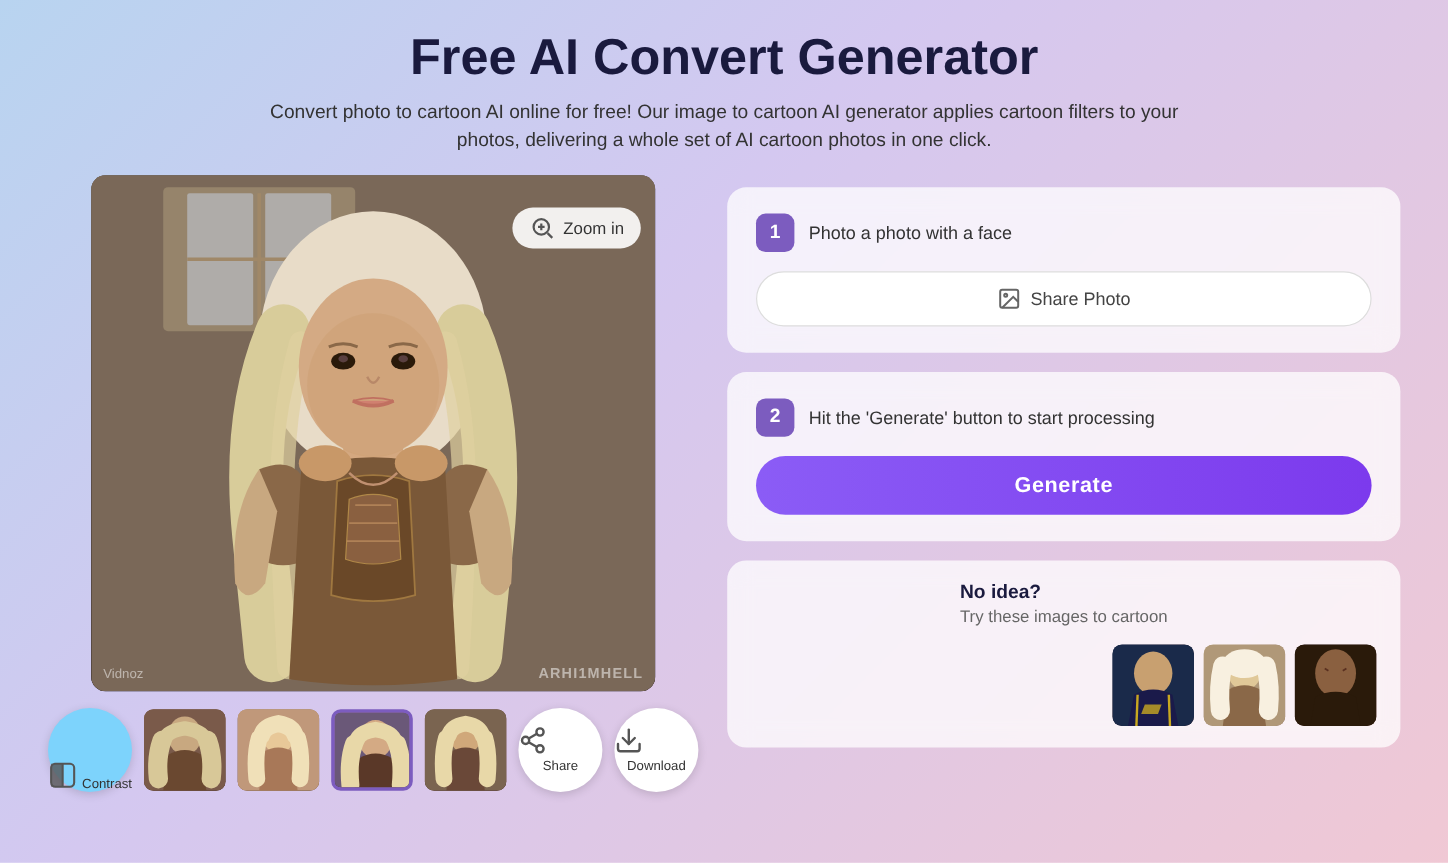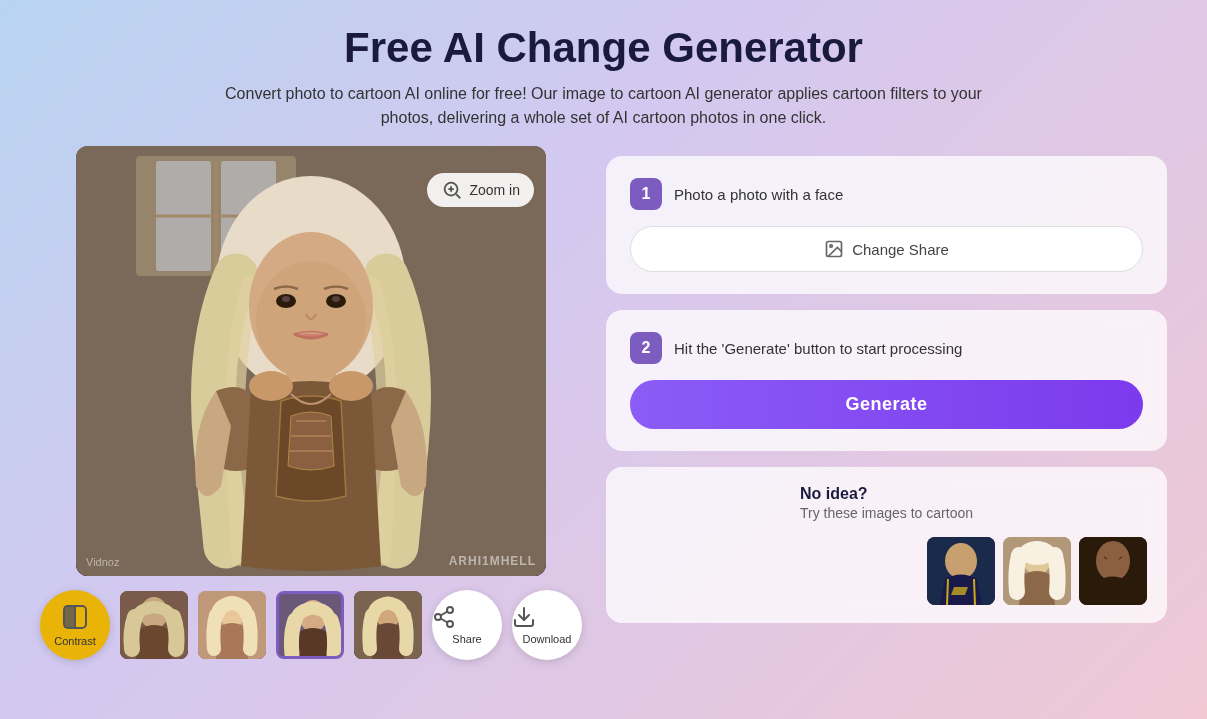"Free AI Change Generator" h1 { text: Change -> Convert }
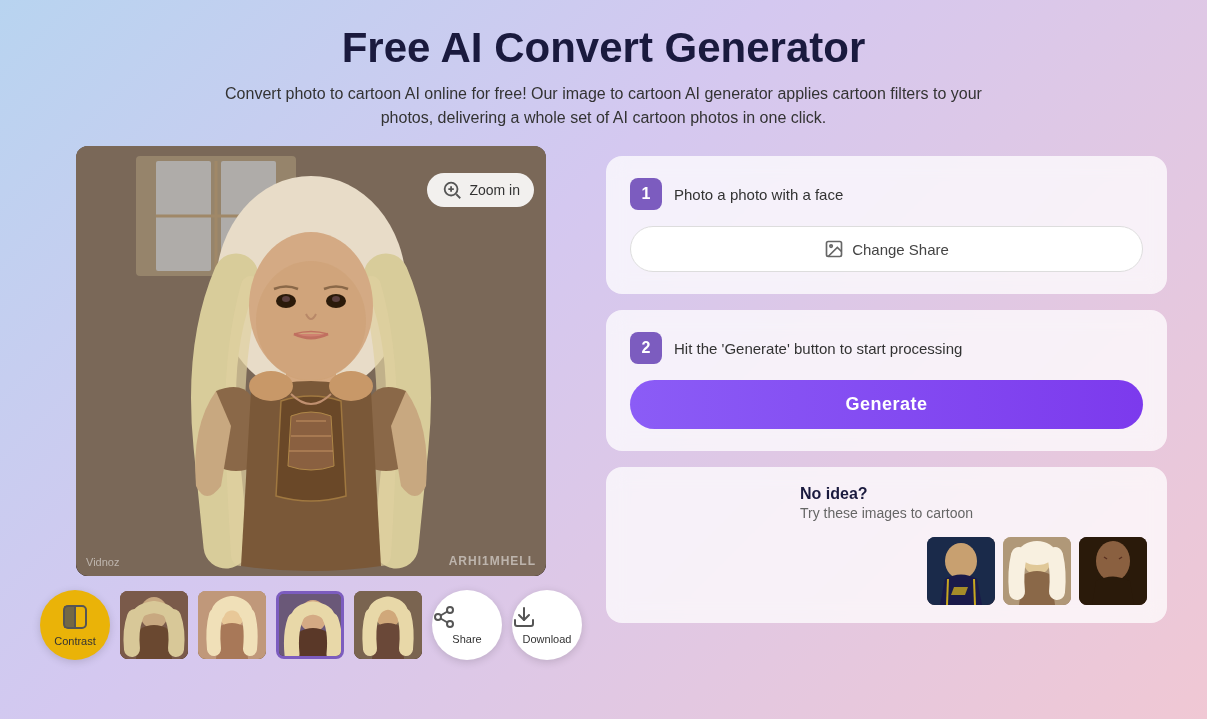"Change Share" span { text: Change Share -> Share Photo }
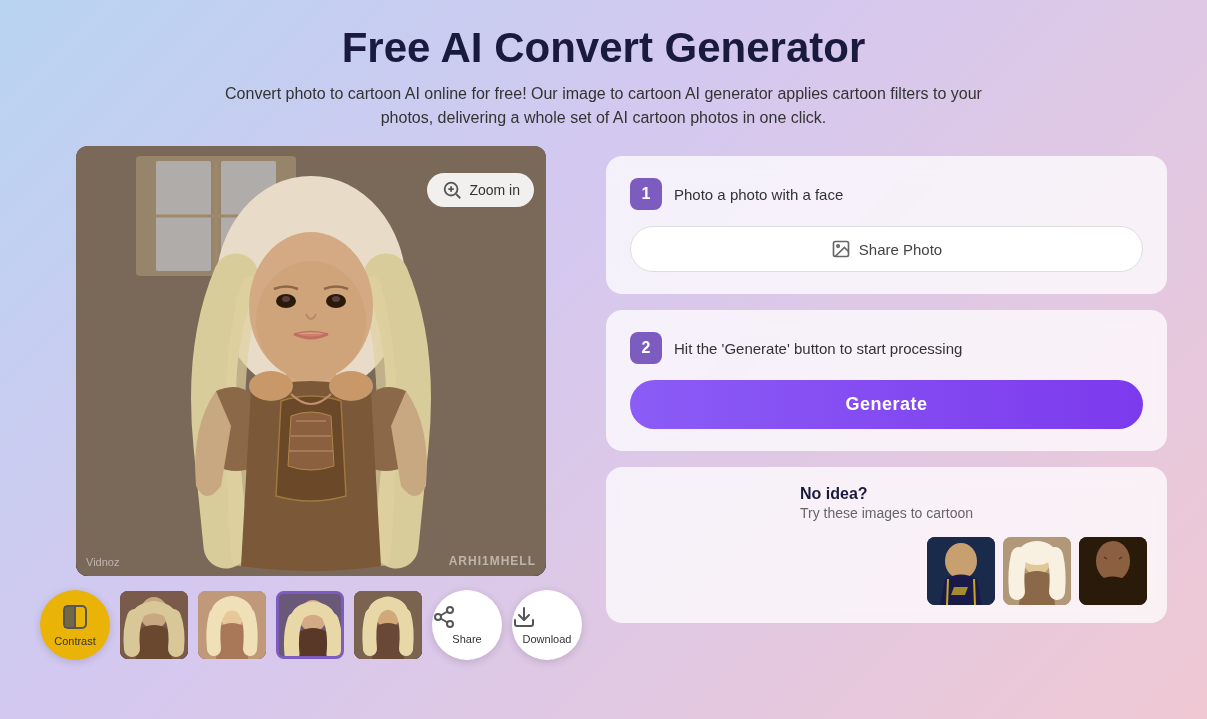"Contrast" .contrast-btn { align-items: center -> flex-end; background: #eab308 -> #7dd3fc; flex-direction: column -> row }
